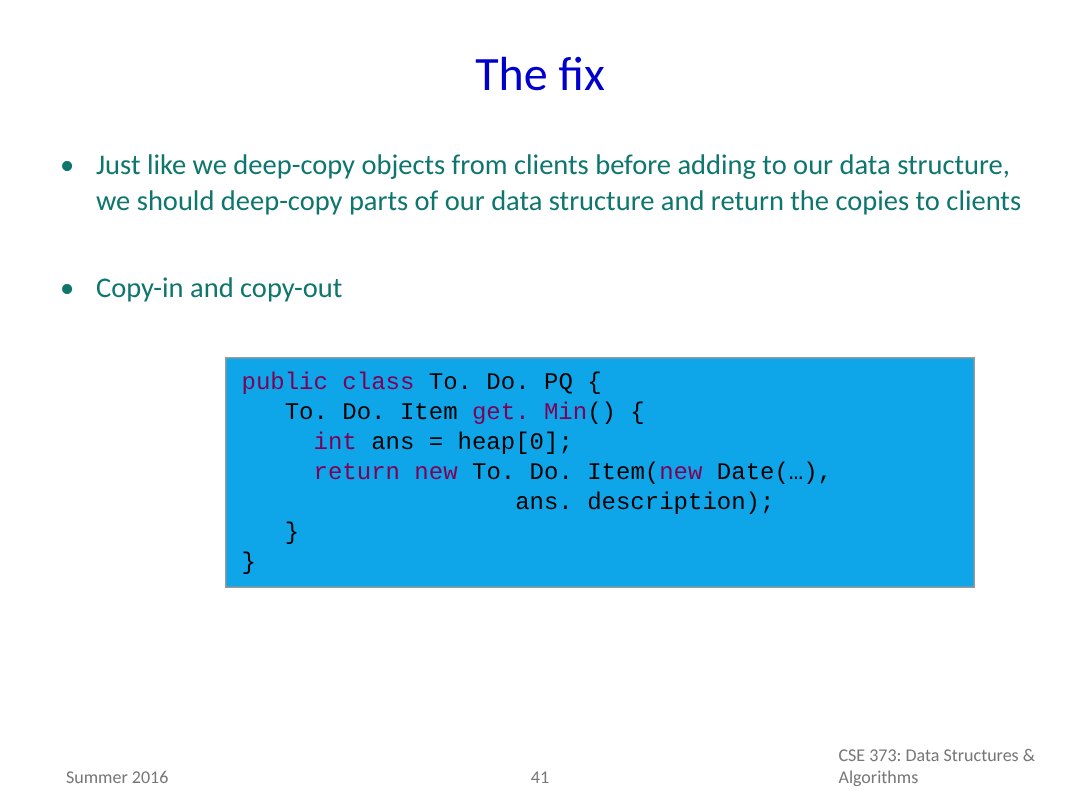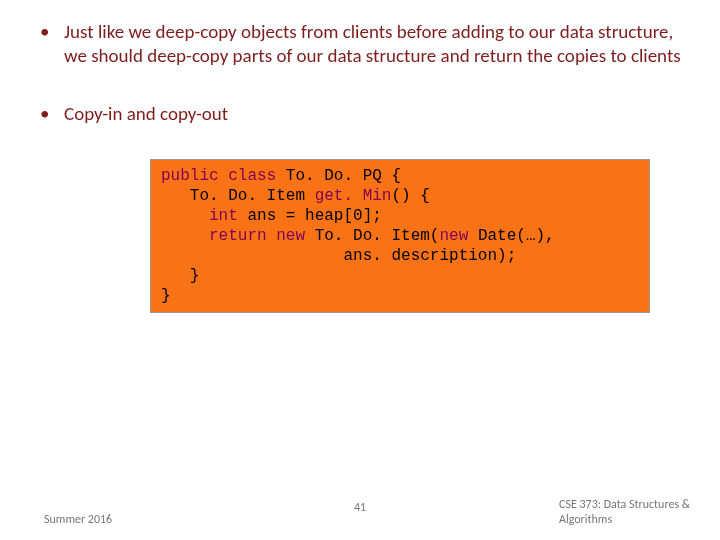"The fix" h1.title { html: none -> <h1>The fix</h1> }
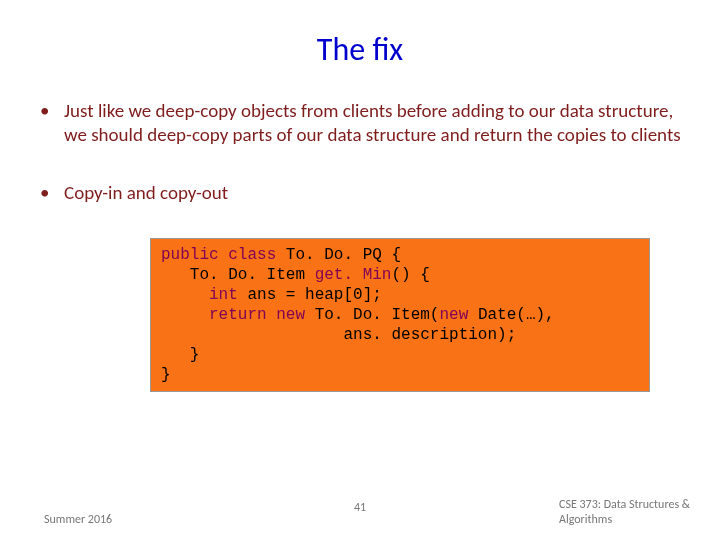"Just like we deep-copy objects" .bullets { color: #7f1d1d -> #0f766e }
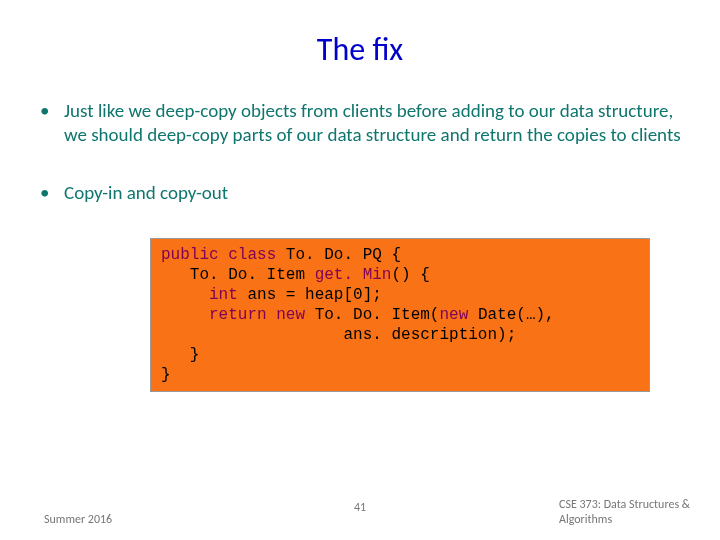"public class To. Do. PQ" .code-box { background: #f97316 -> #0ea5e9 }
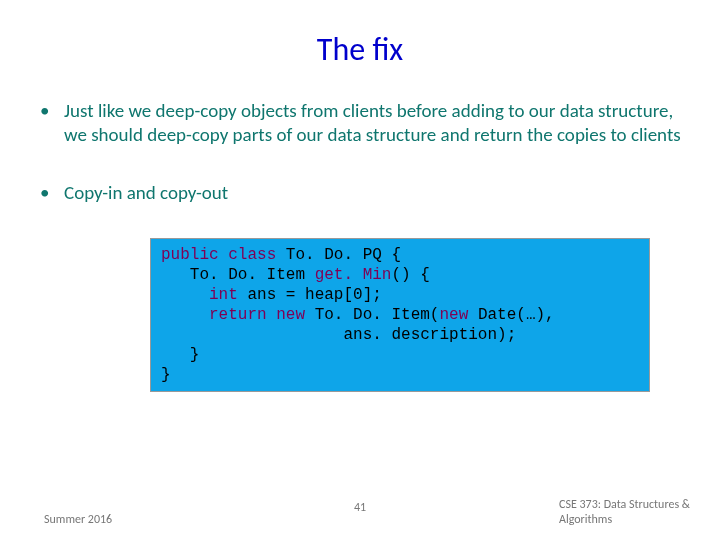"41" .footer-center { bottom: 12px -> 0 }
